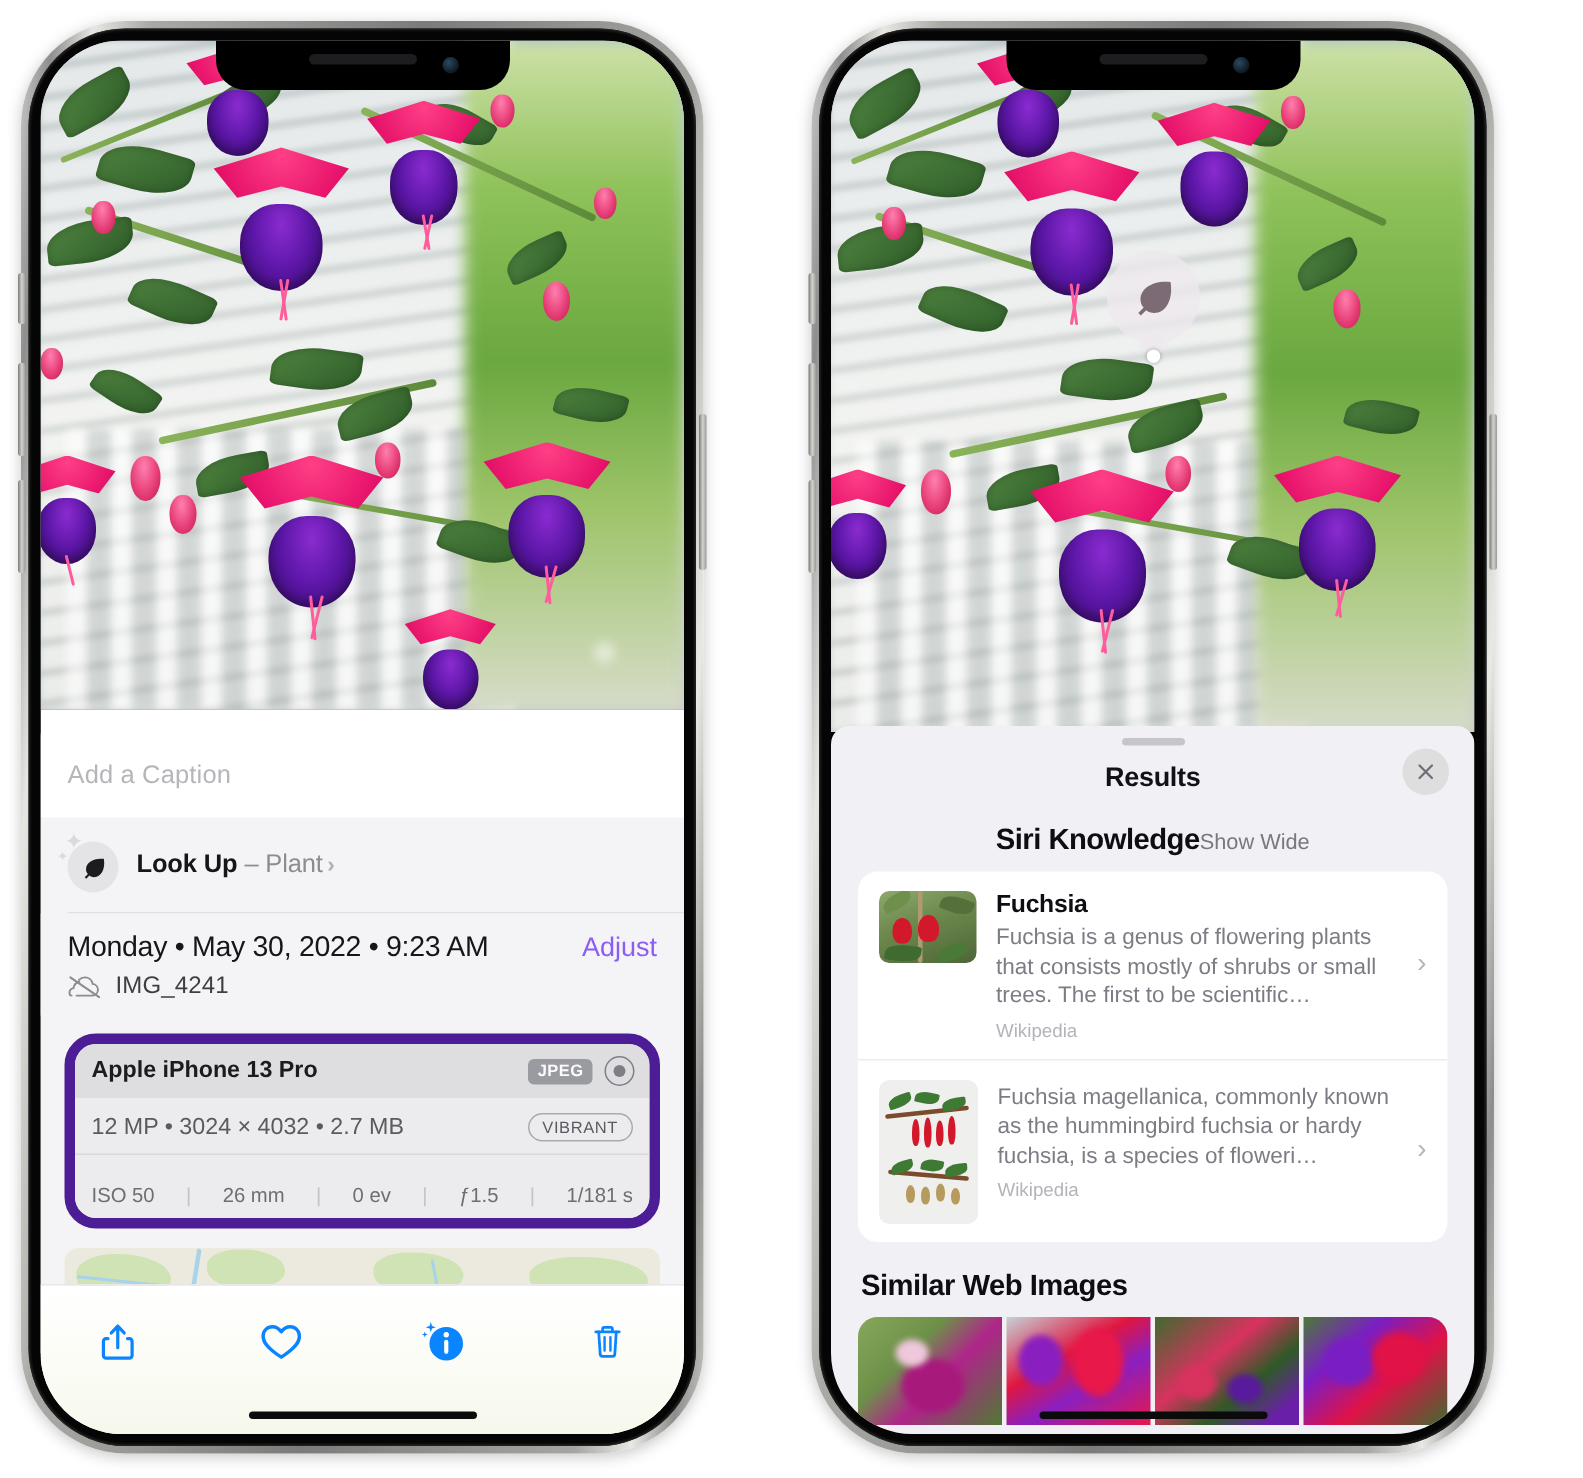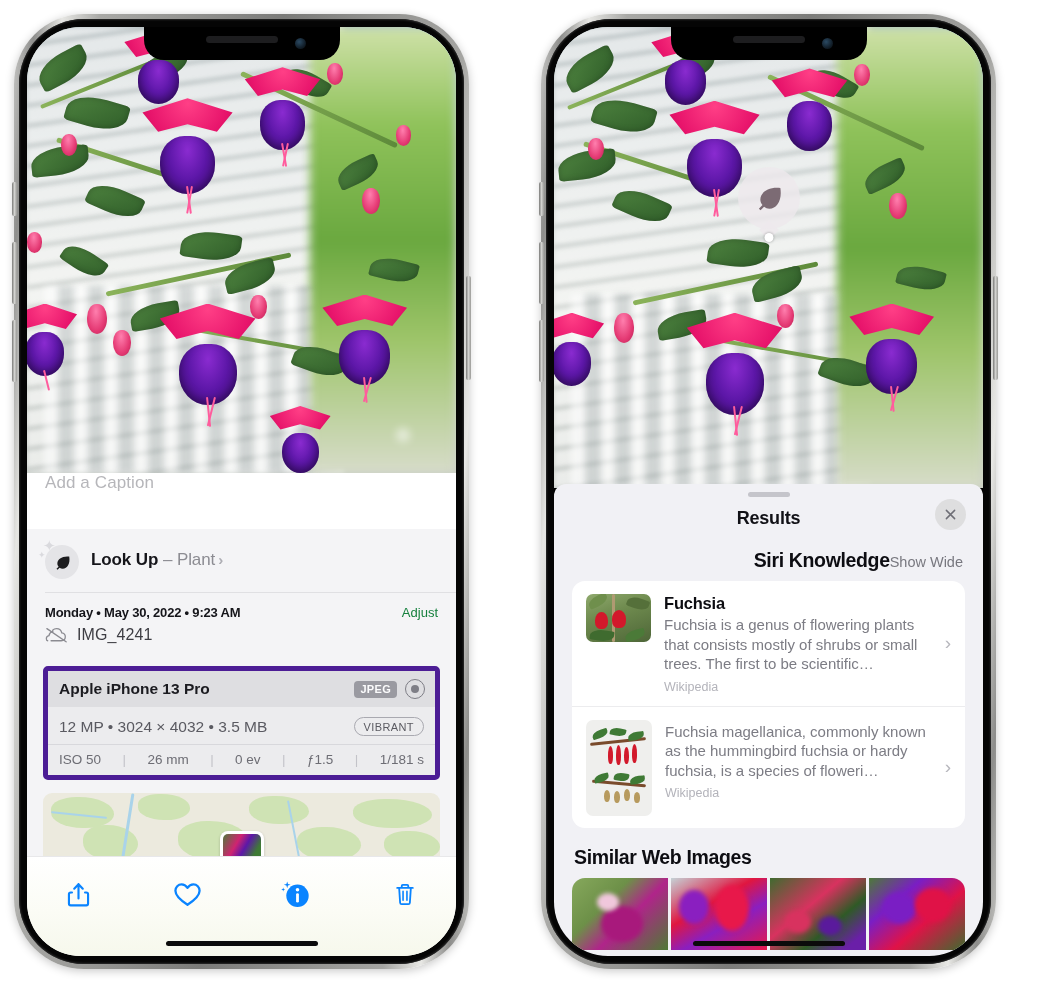"Add a Caption" .caption-row { align-items: flex-start -> center; margin-top: none -> 16px }
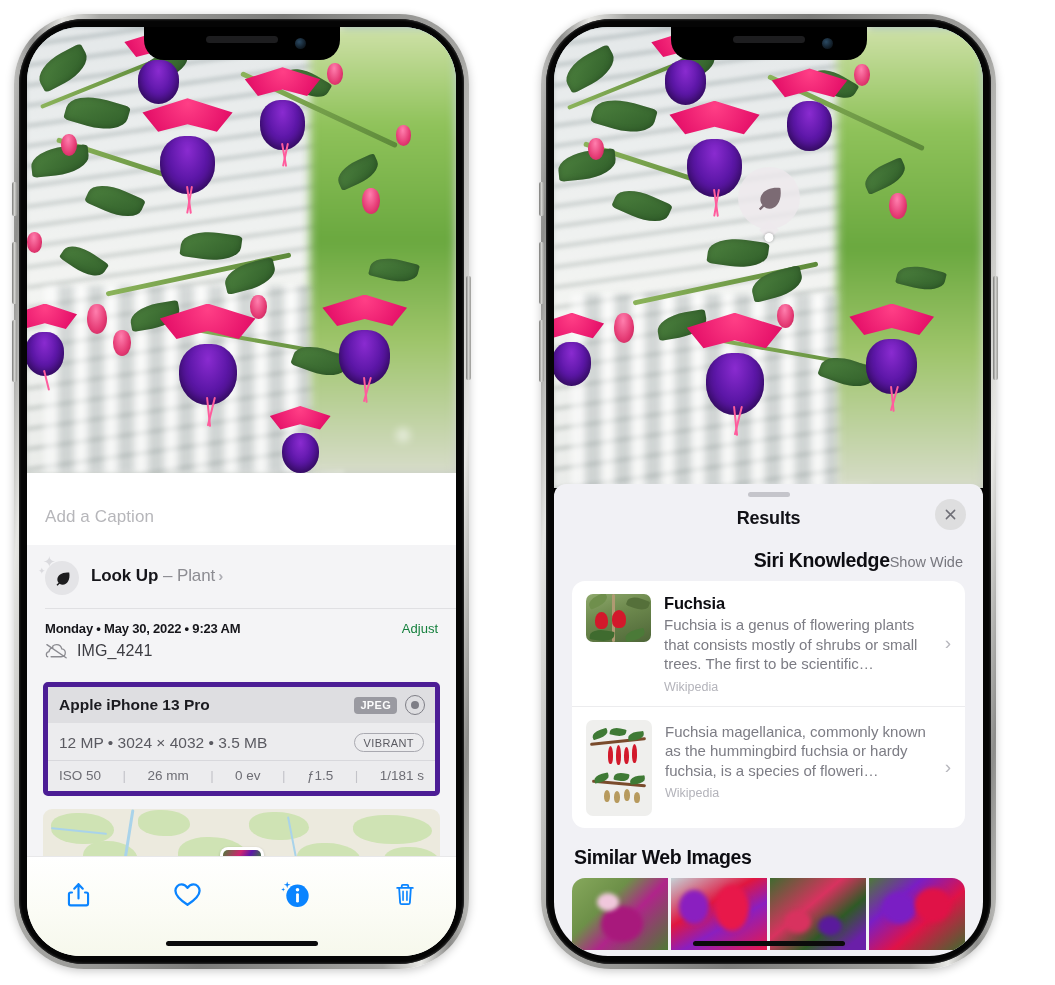"Siri Knowledge" .sec-head { justify-content: flex-end -> center }
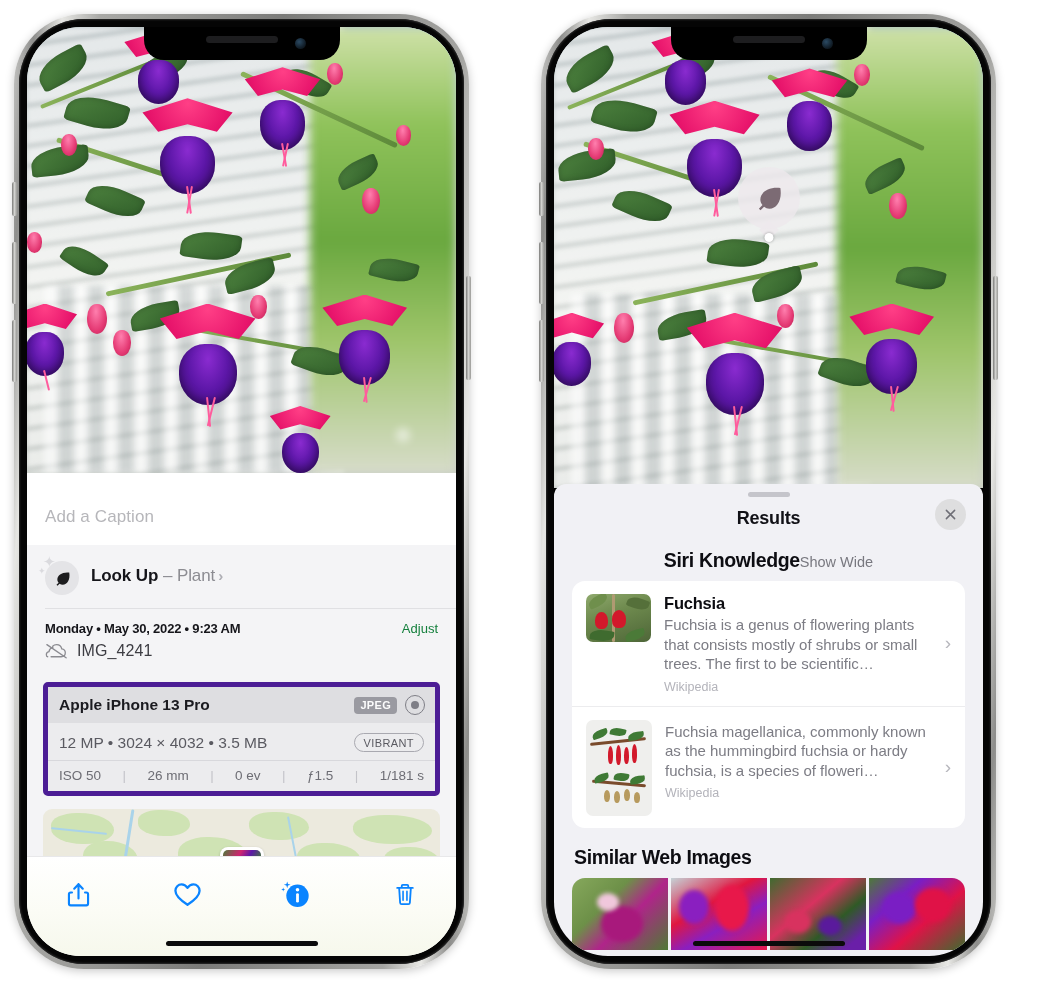"Monday • May 30, 2022" .meta-date { font-size: 13px -> 19px; font-weight: 700 -> 400 }
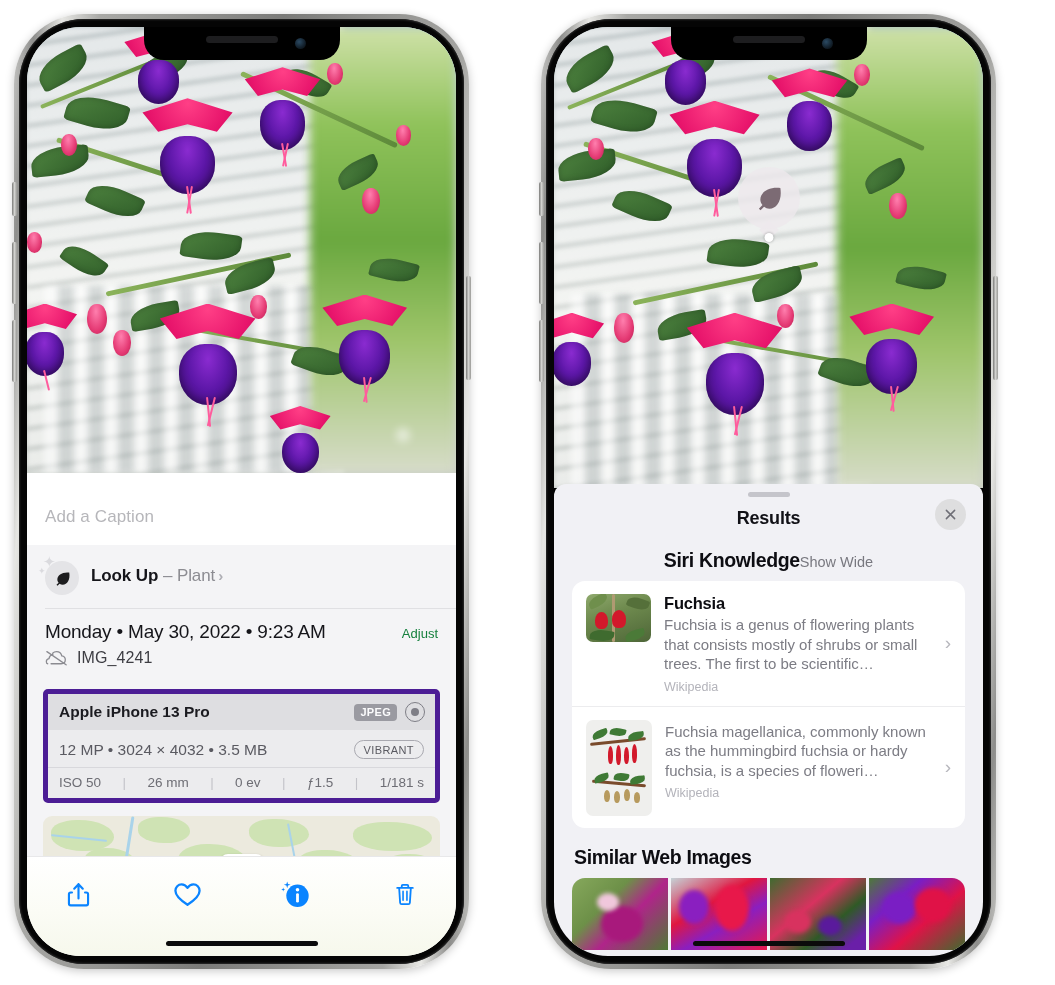"Adjust" .adjust { color: #15803d -> #8b5cf6; font-size: 13px -> 18px }
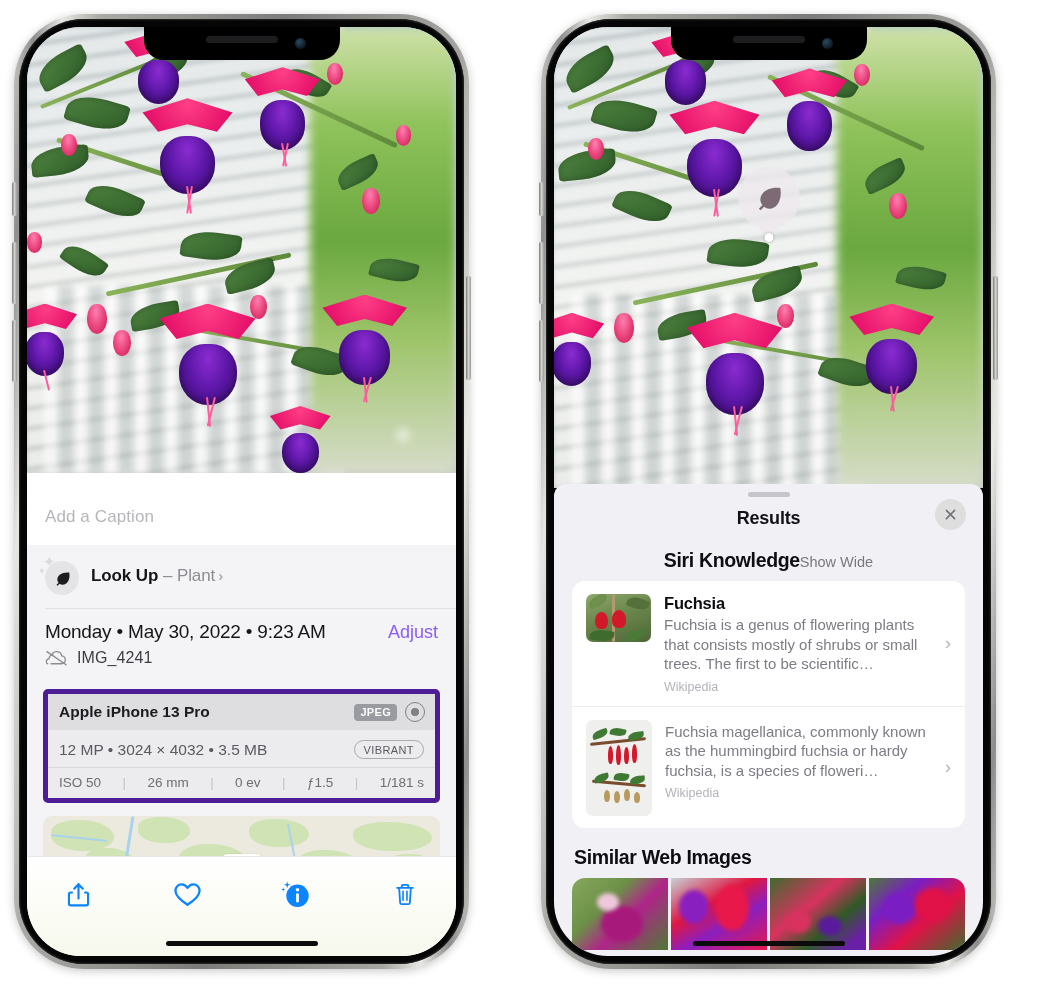"Apple iPhone 13 Pro" .cam-card { border: 5px solid #4c1d95 -> 7px solid #4c1d95; border-radius: 5px -> 21px }
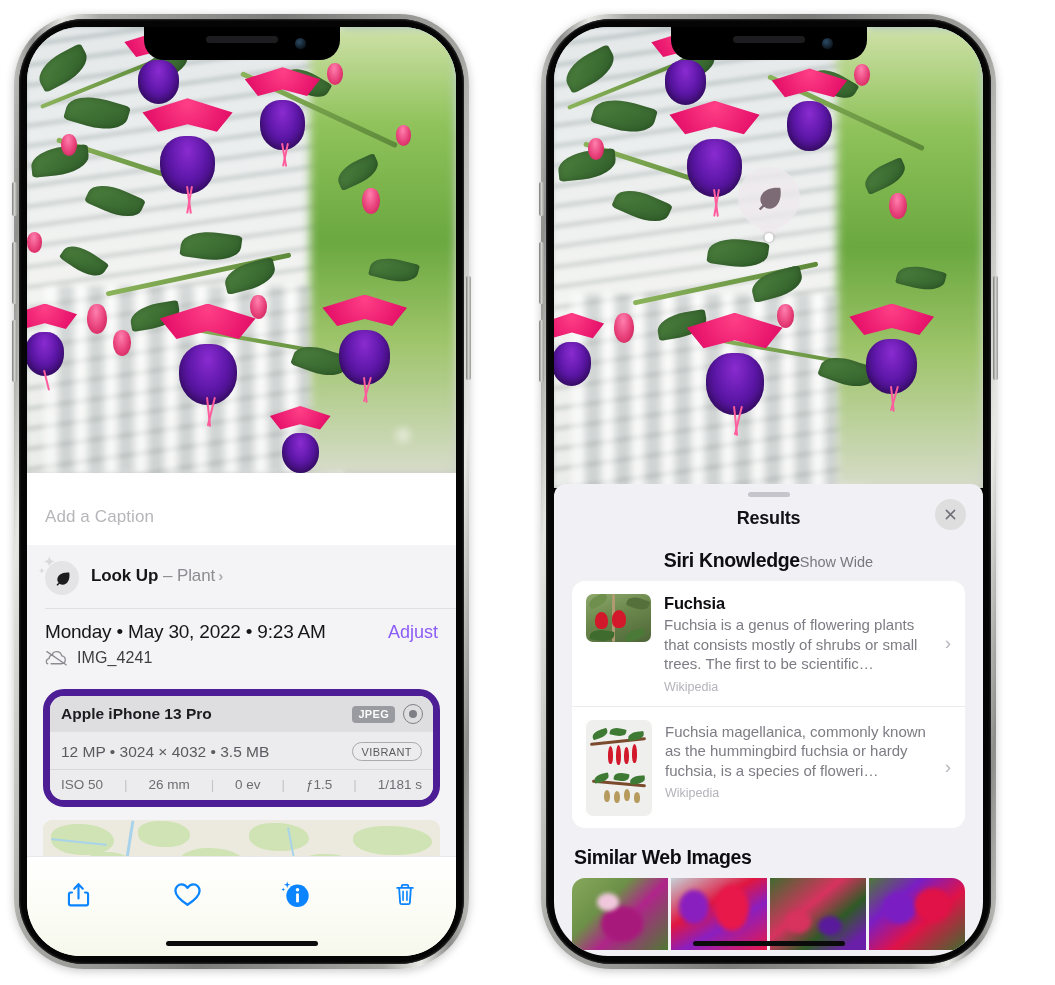"12 MP • 3024 ×" span.t { text: 3.5 -> 2.7 }
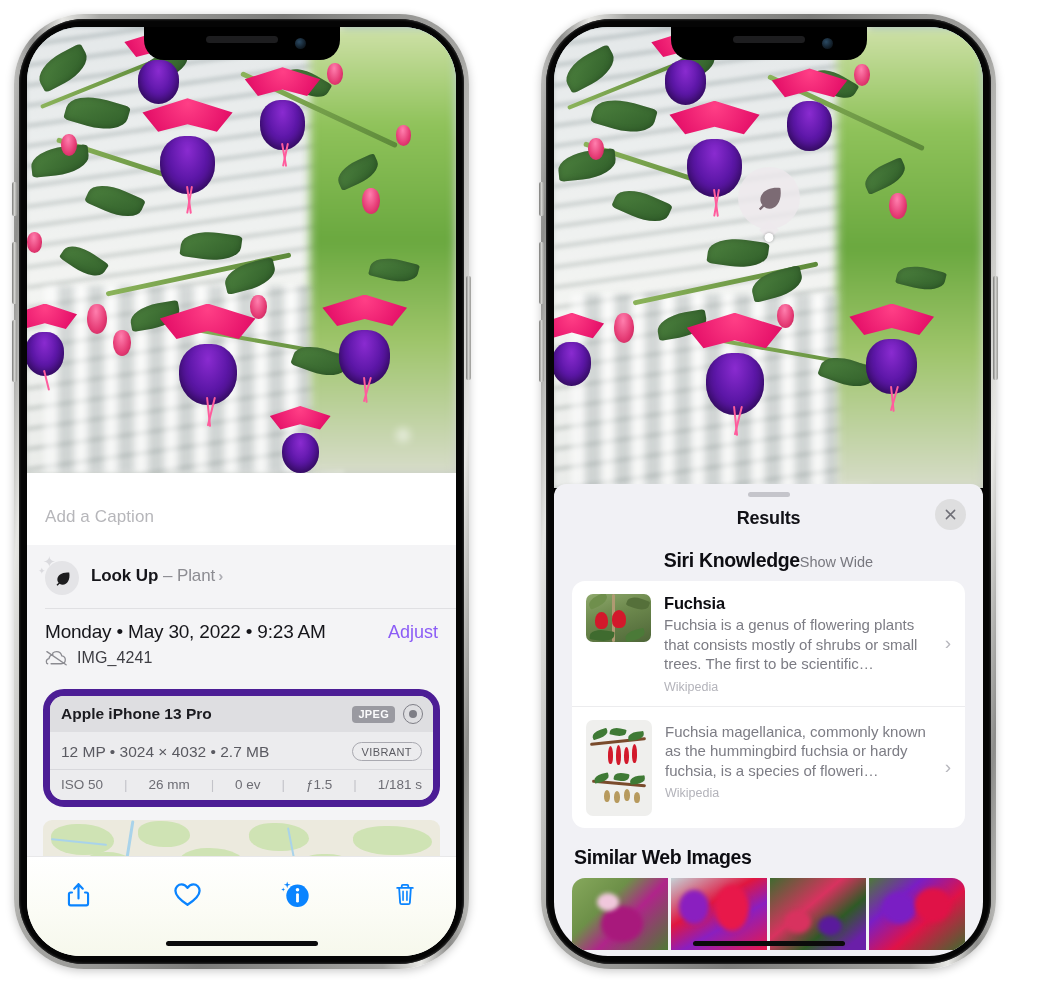"ISO 50" .cam-foot { padding: 7px 11px 8px 11px -> 19px 11px 8px 11px }
